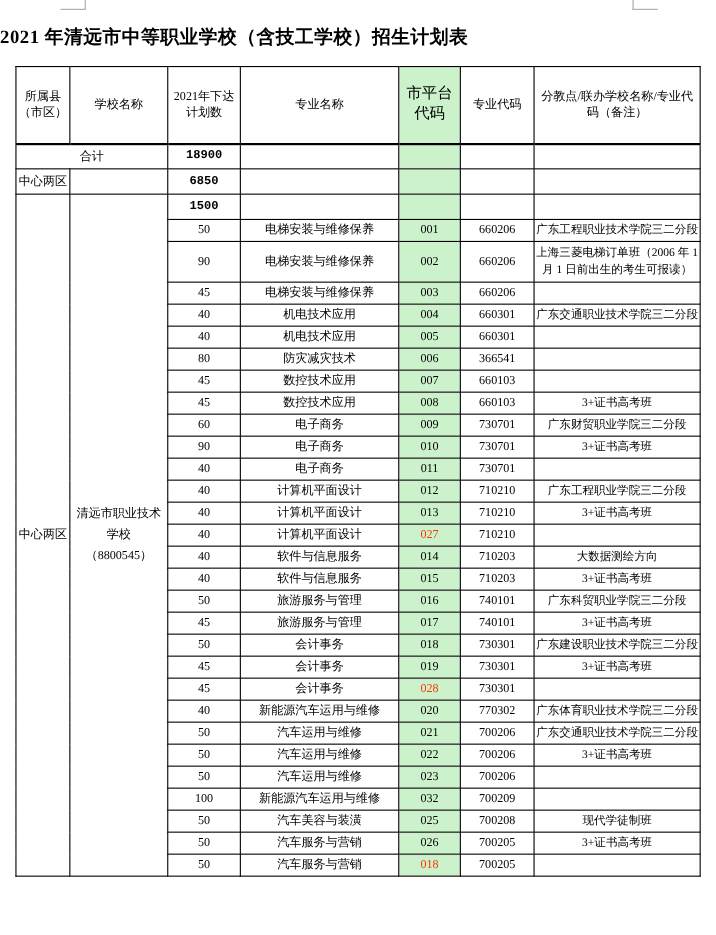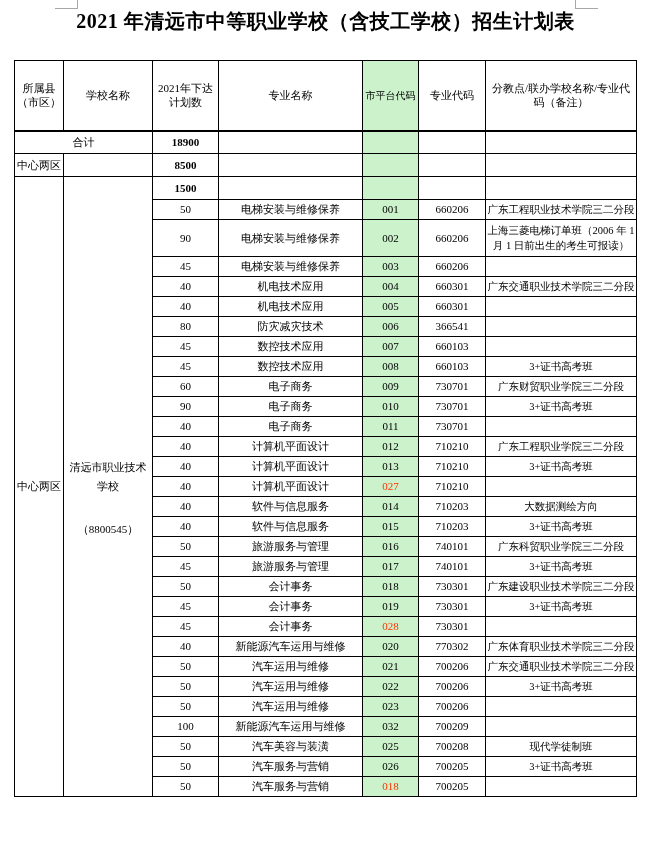"2021 年清远市中等职业学校（含技工学校）招生计划表" .title { font-size: 20px -> 17px; text-align: center -> none; top: 8px -> 22px }
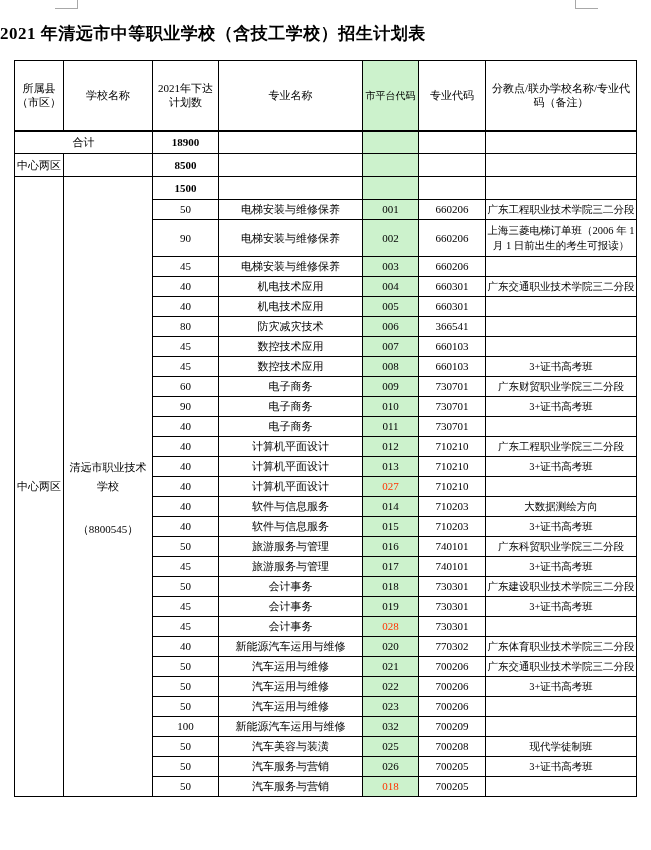"市平台代码" th.small { font-size: 10px -> 14px }
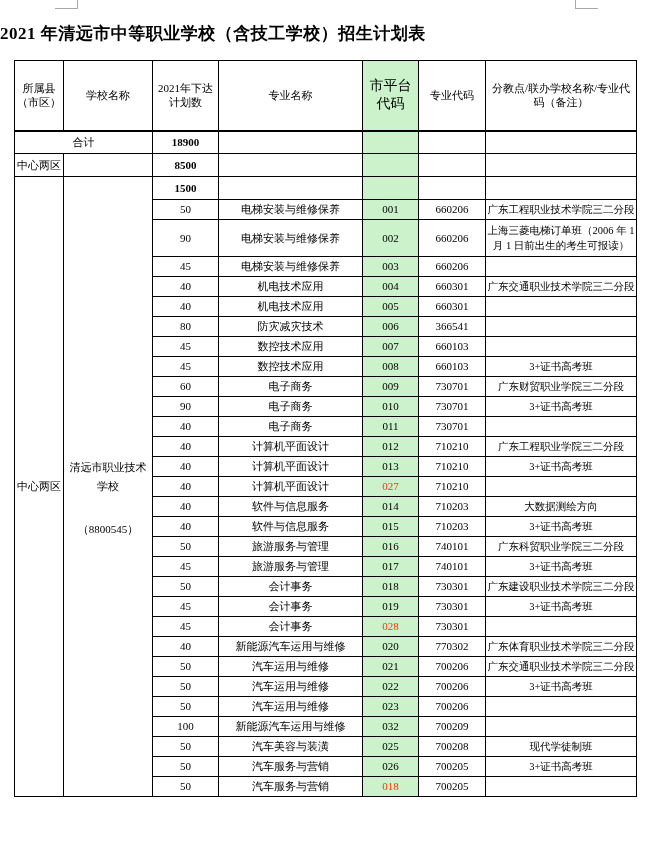"18900" .bold { font-family: none -> Liberation Mono, monospace }
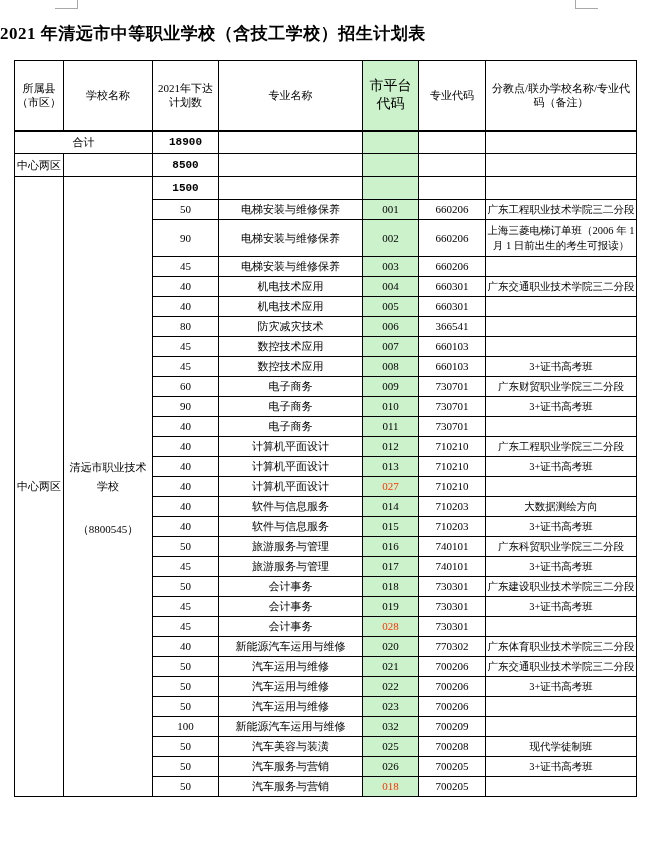"8500" td.bold { text: 8500 -> 6850 }
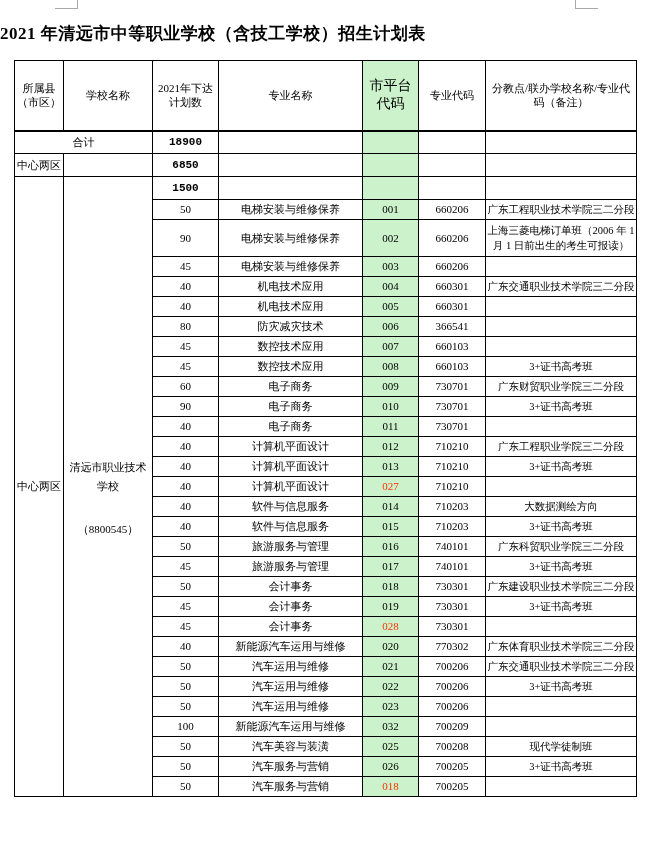"清远市职业技术学校" .school-cell div { margin-top: 24px -> none }
